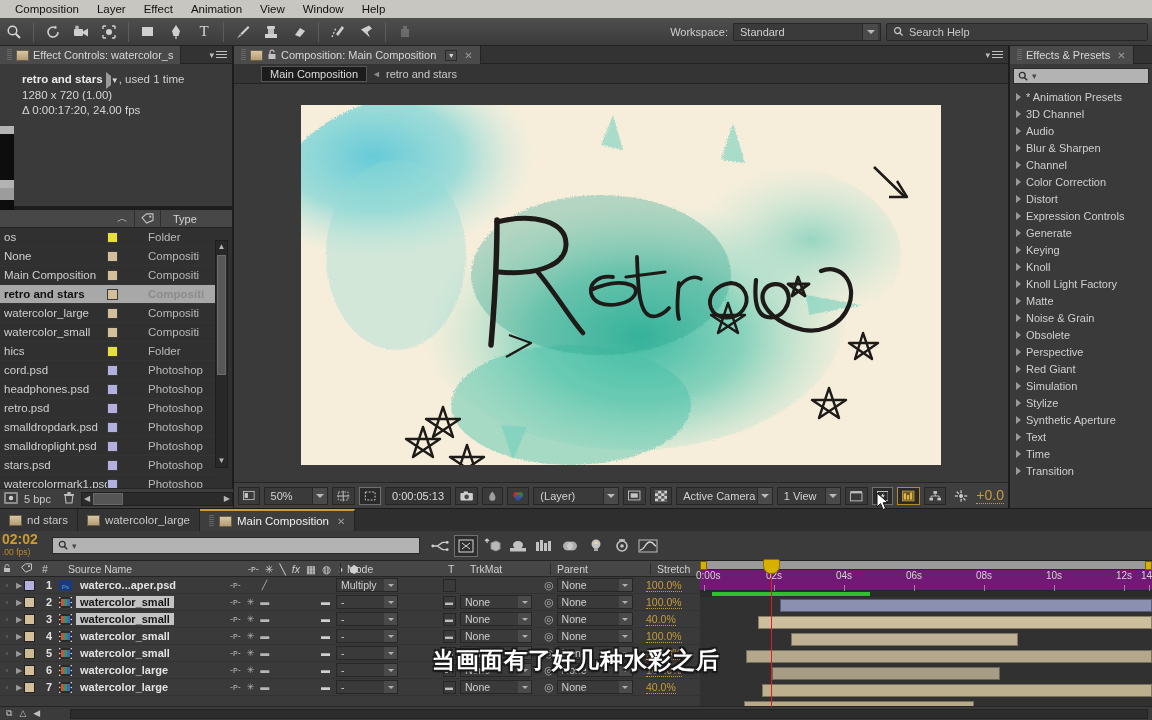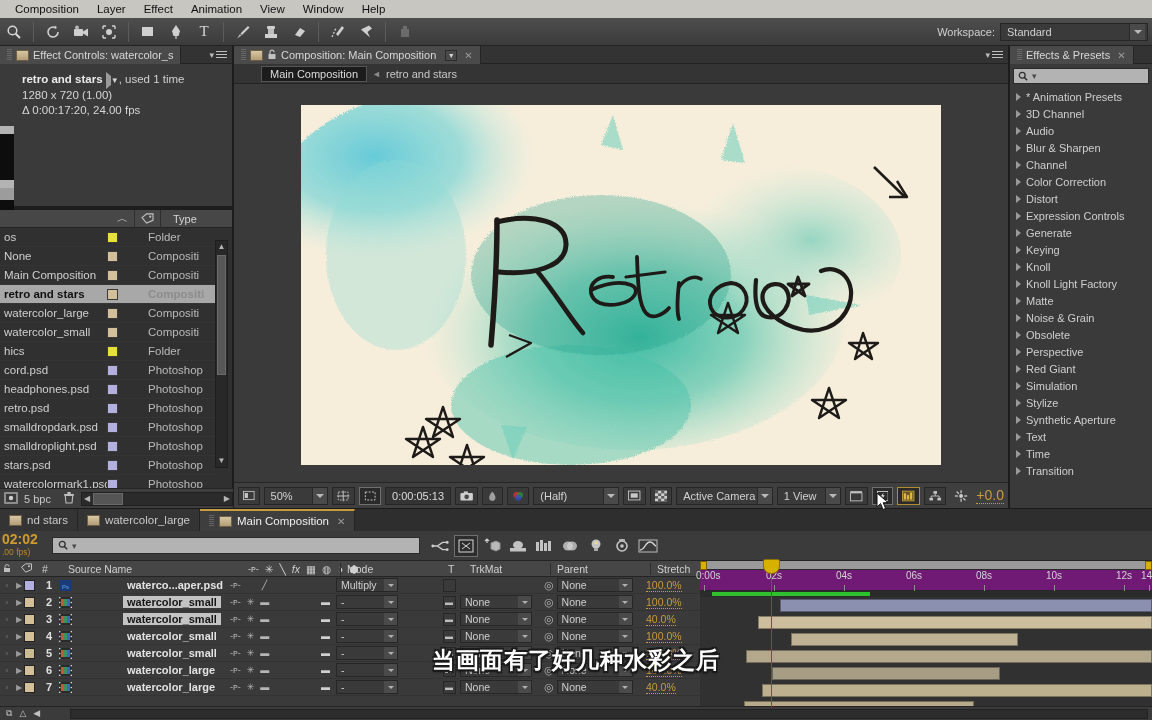"Search Help" div { html: none -> <div> <svg> <circle></circle> <line></line> </svg> <span>Search Help</span> </div> }
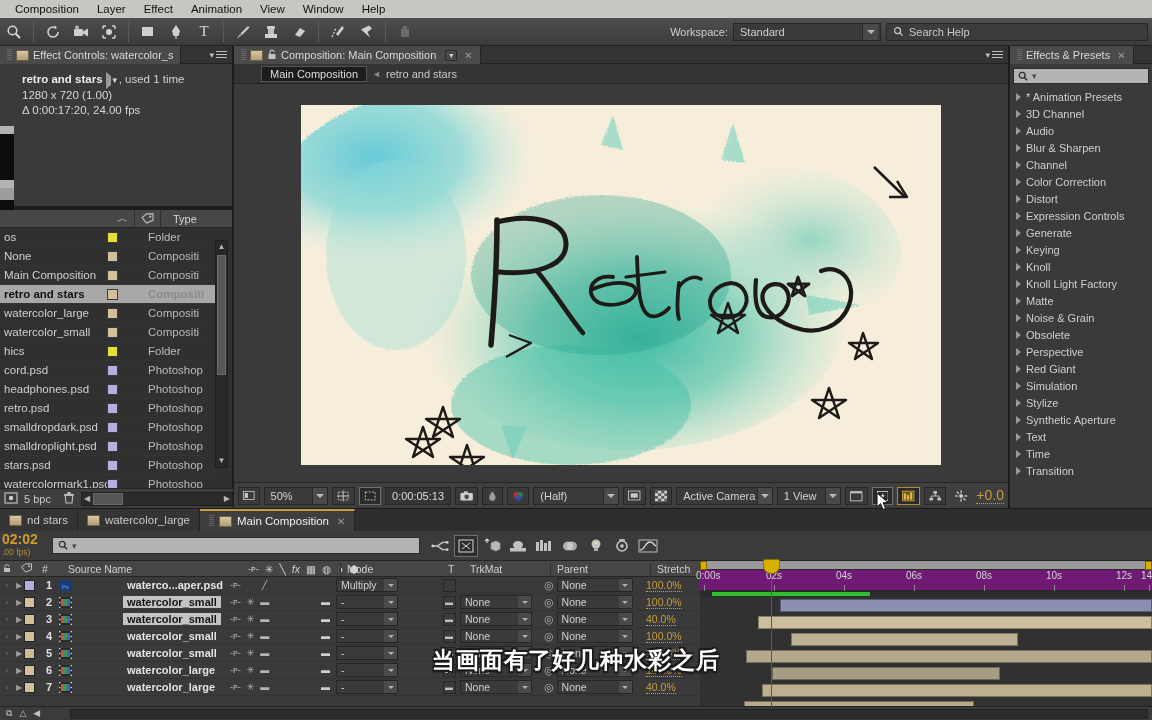"(Half)" span { text: Half -> Layer }
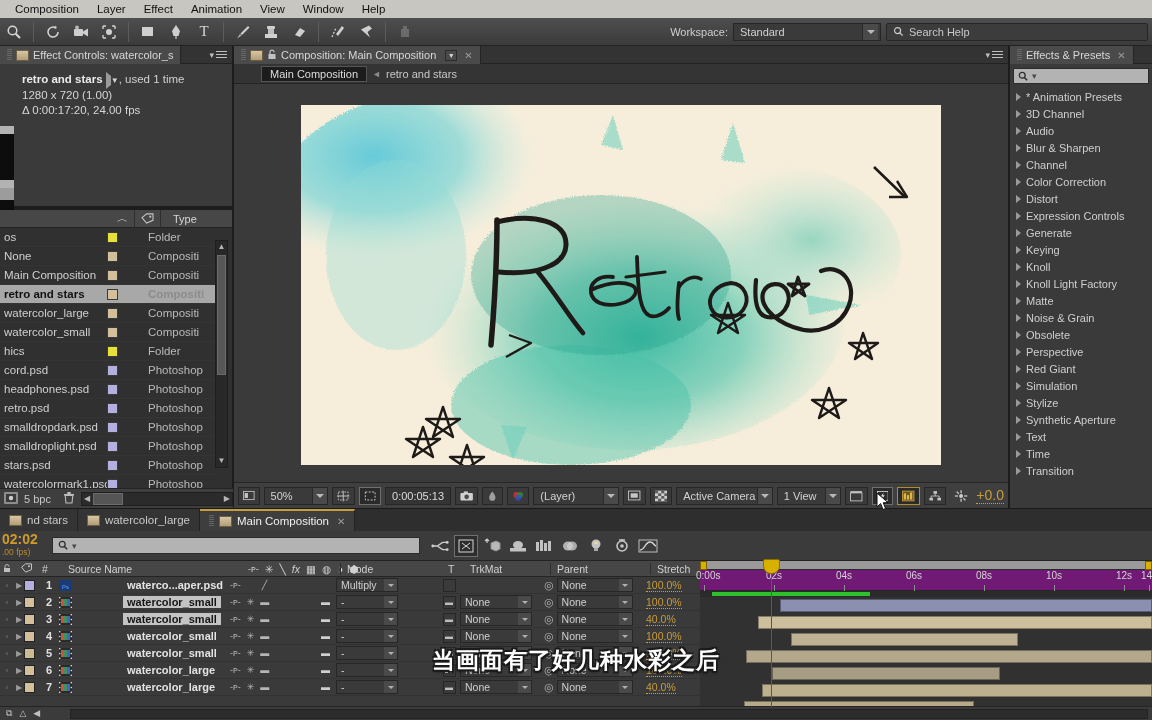"waterco...aper.psd" .lname { margin-left: 47px -> none }
